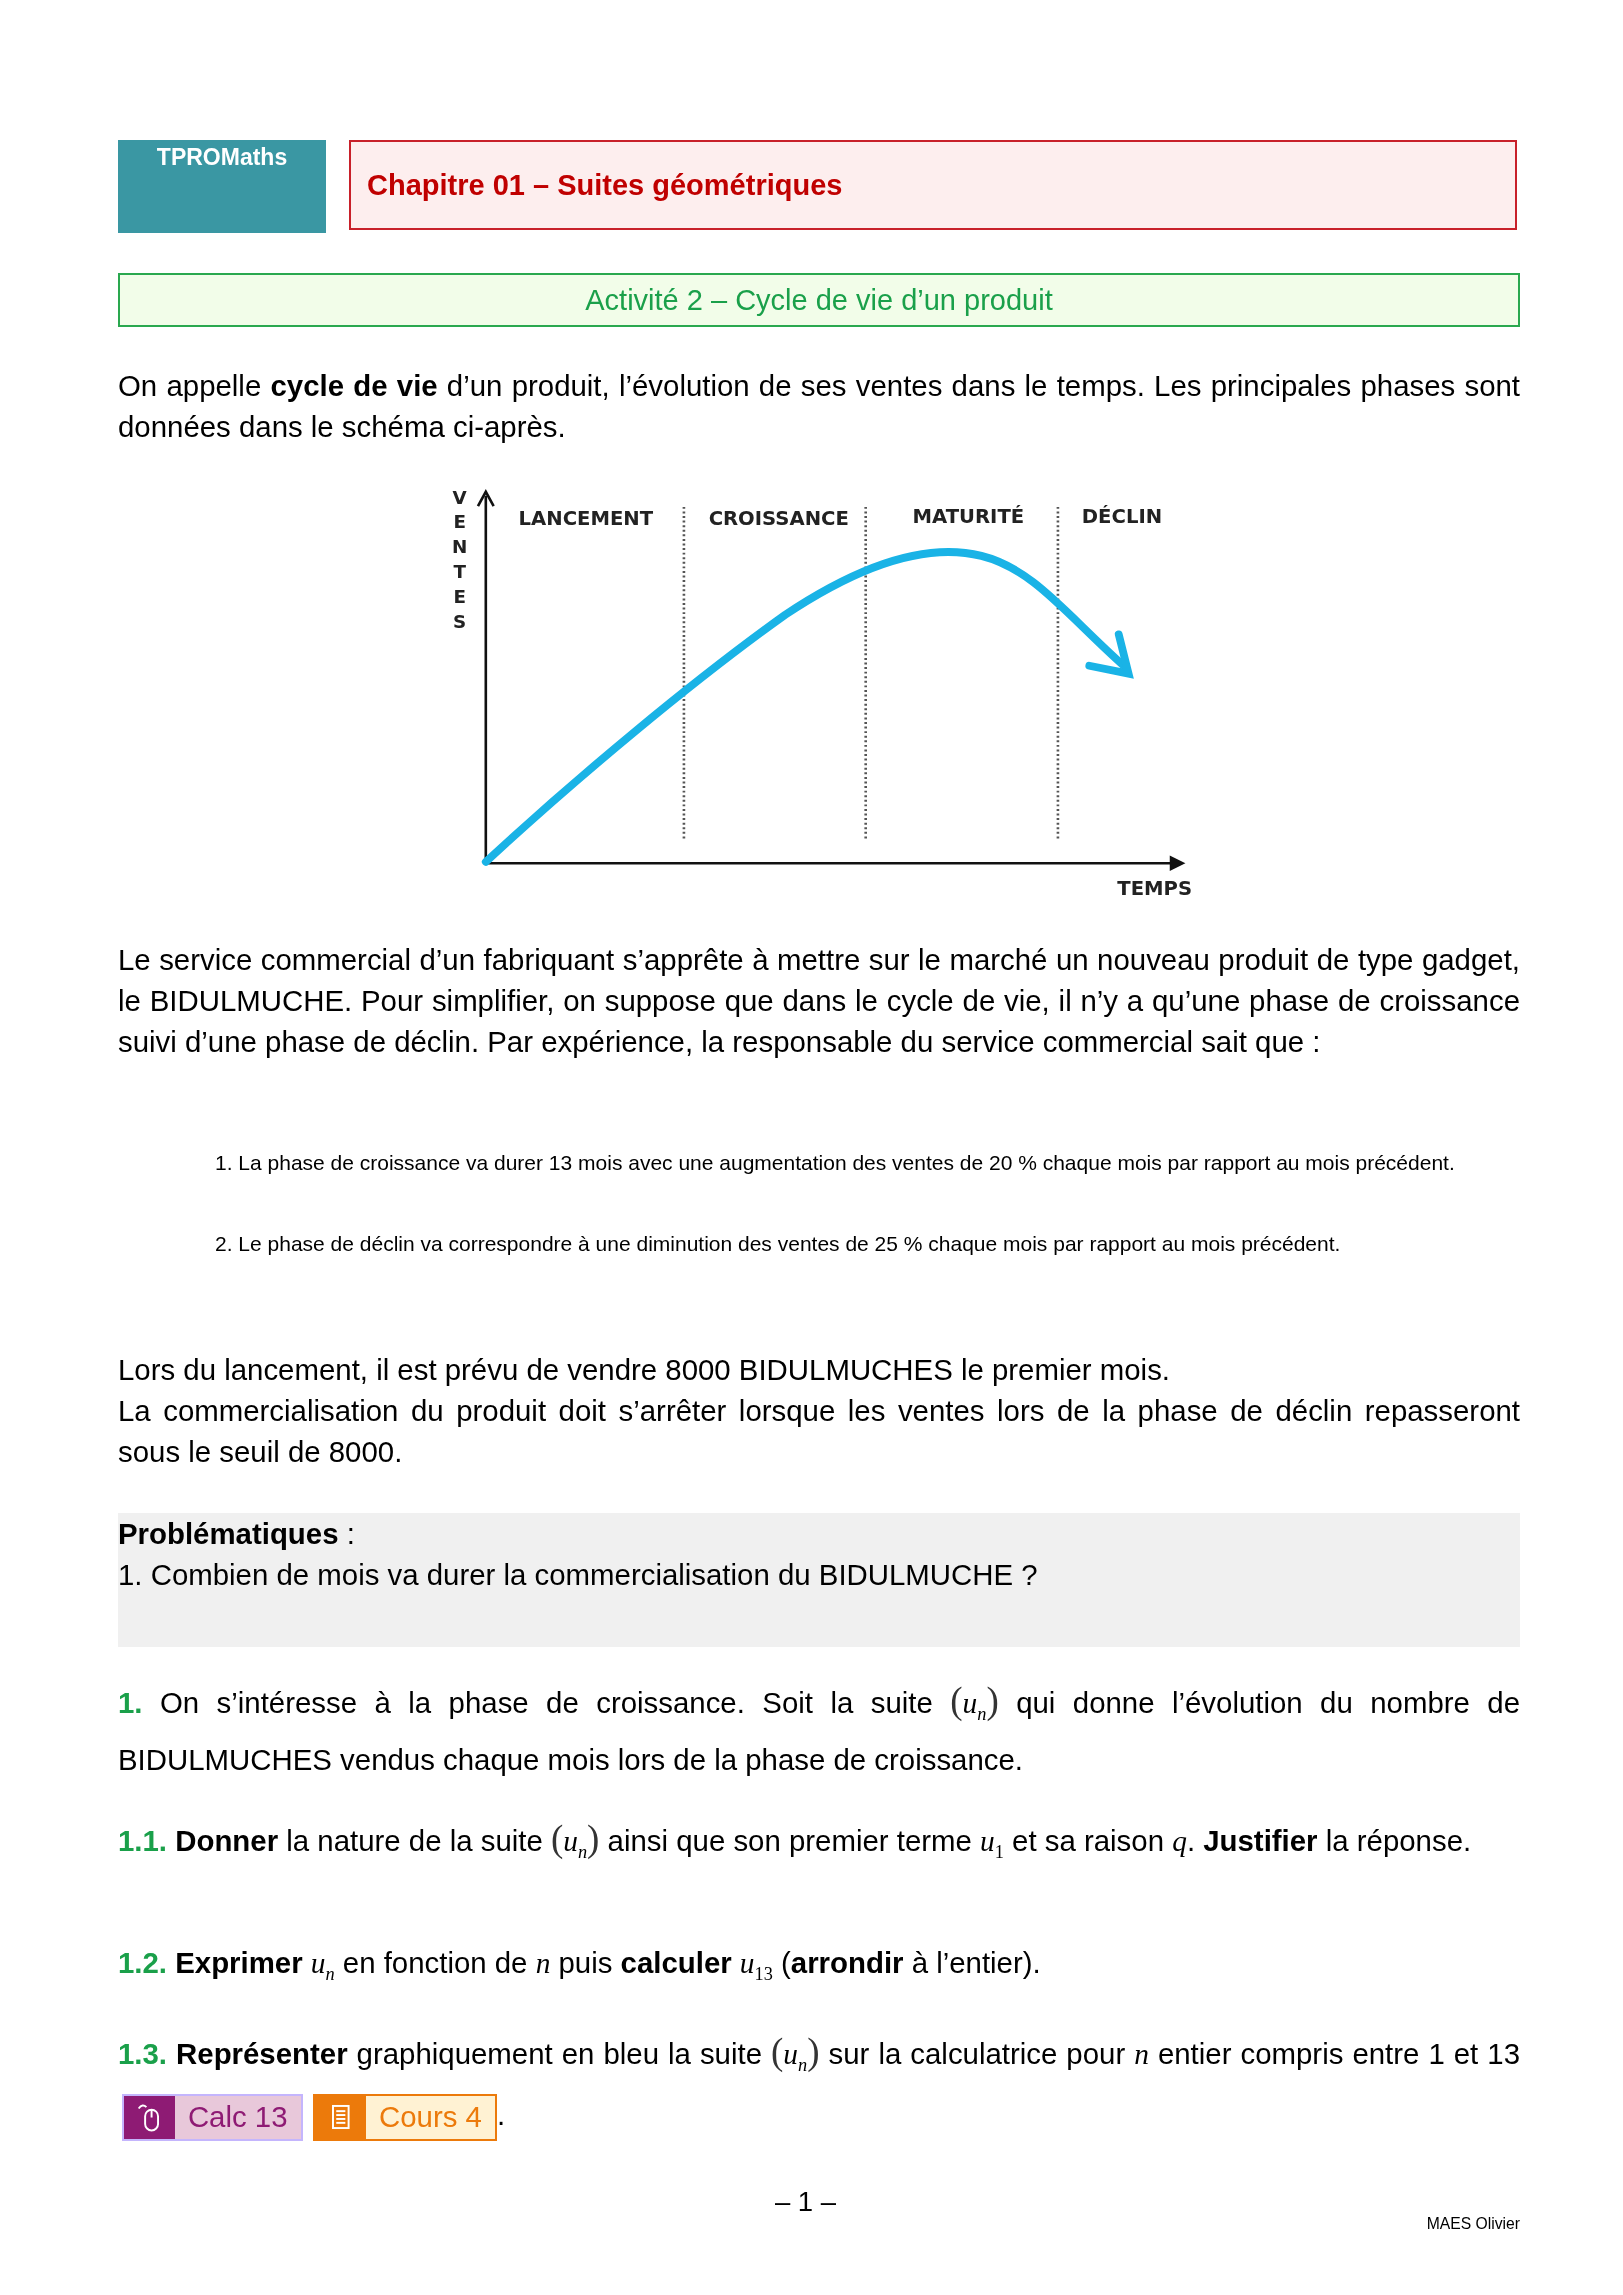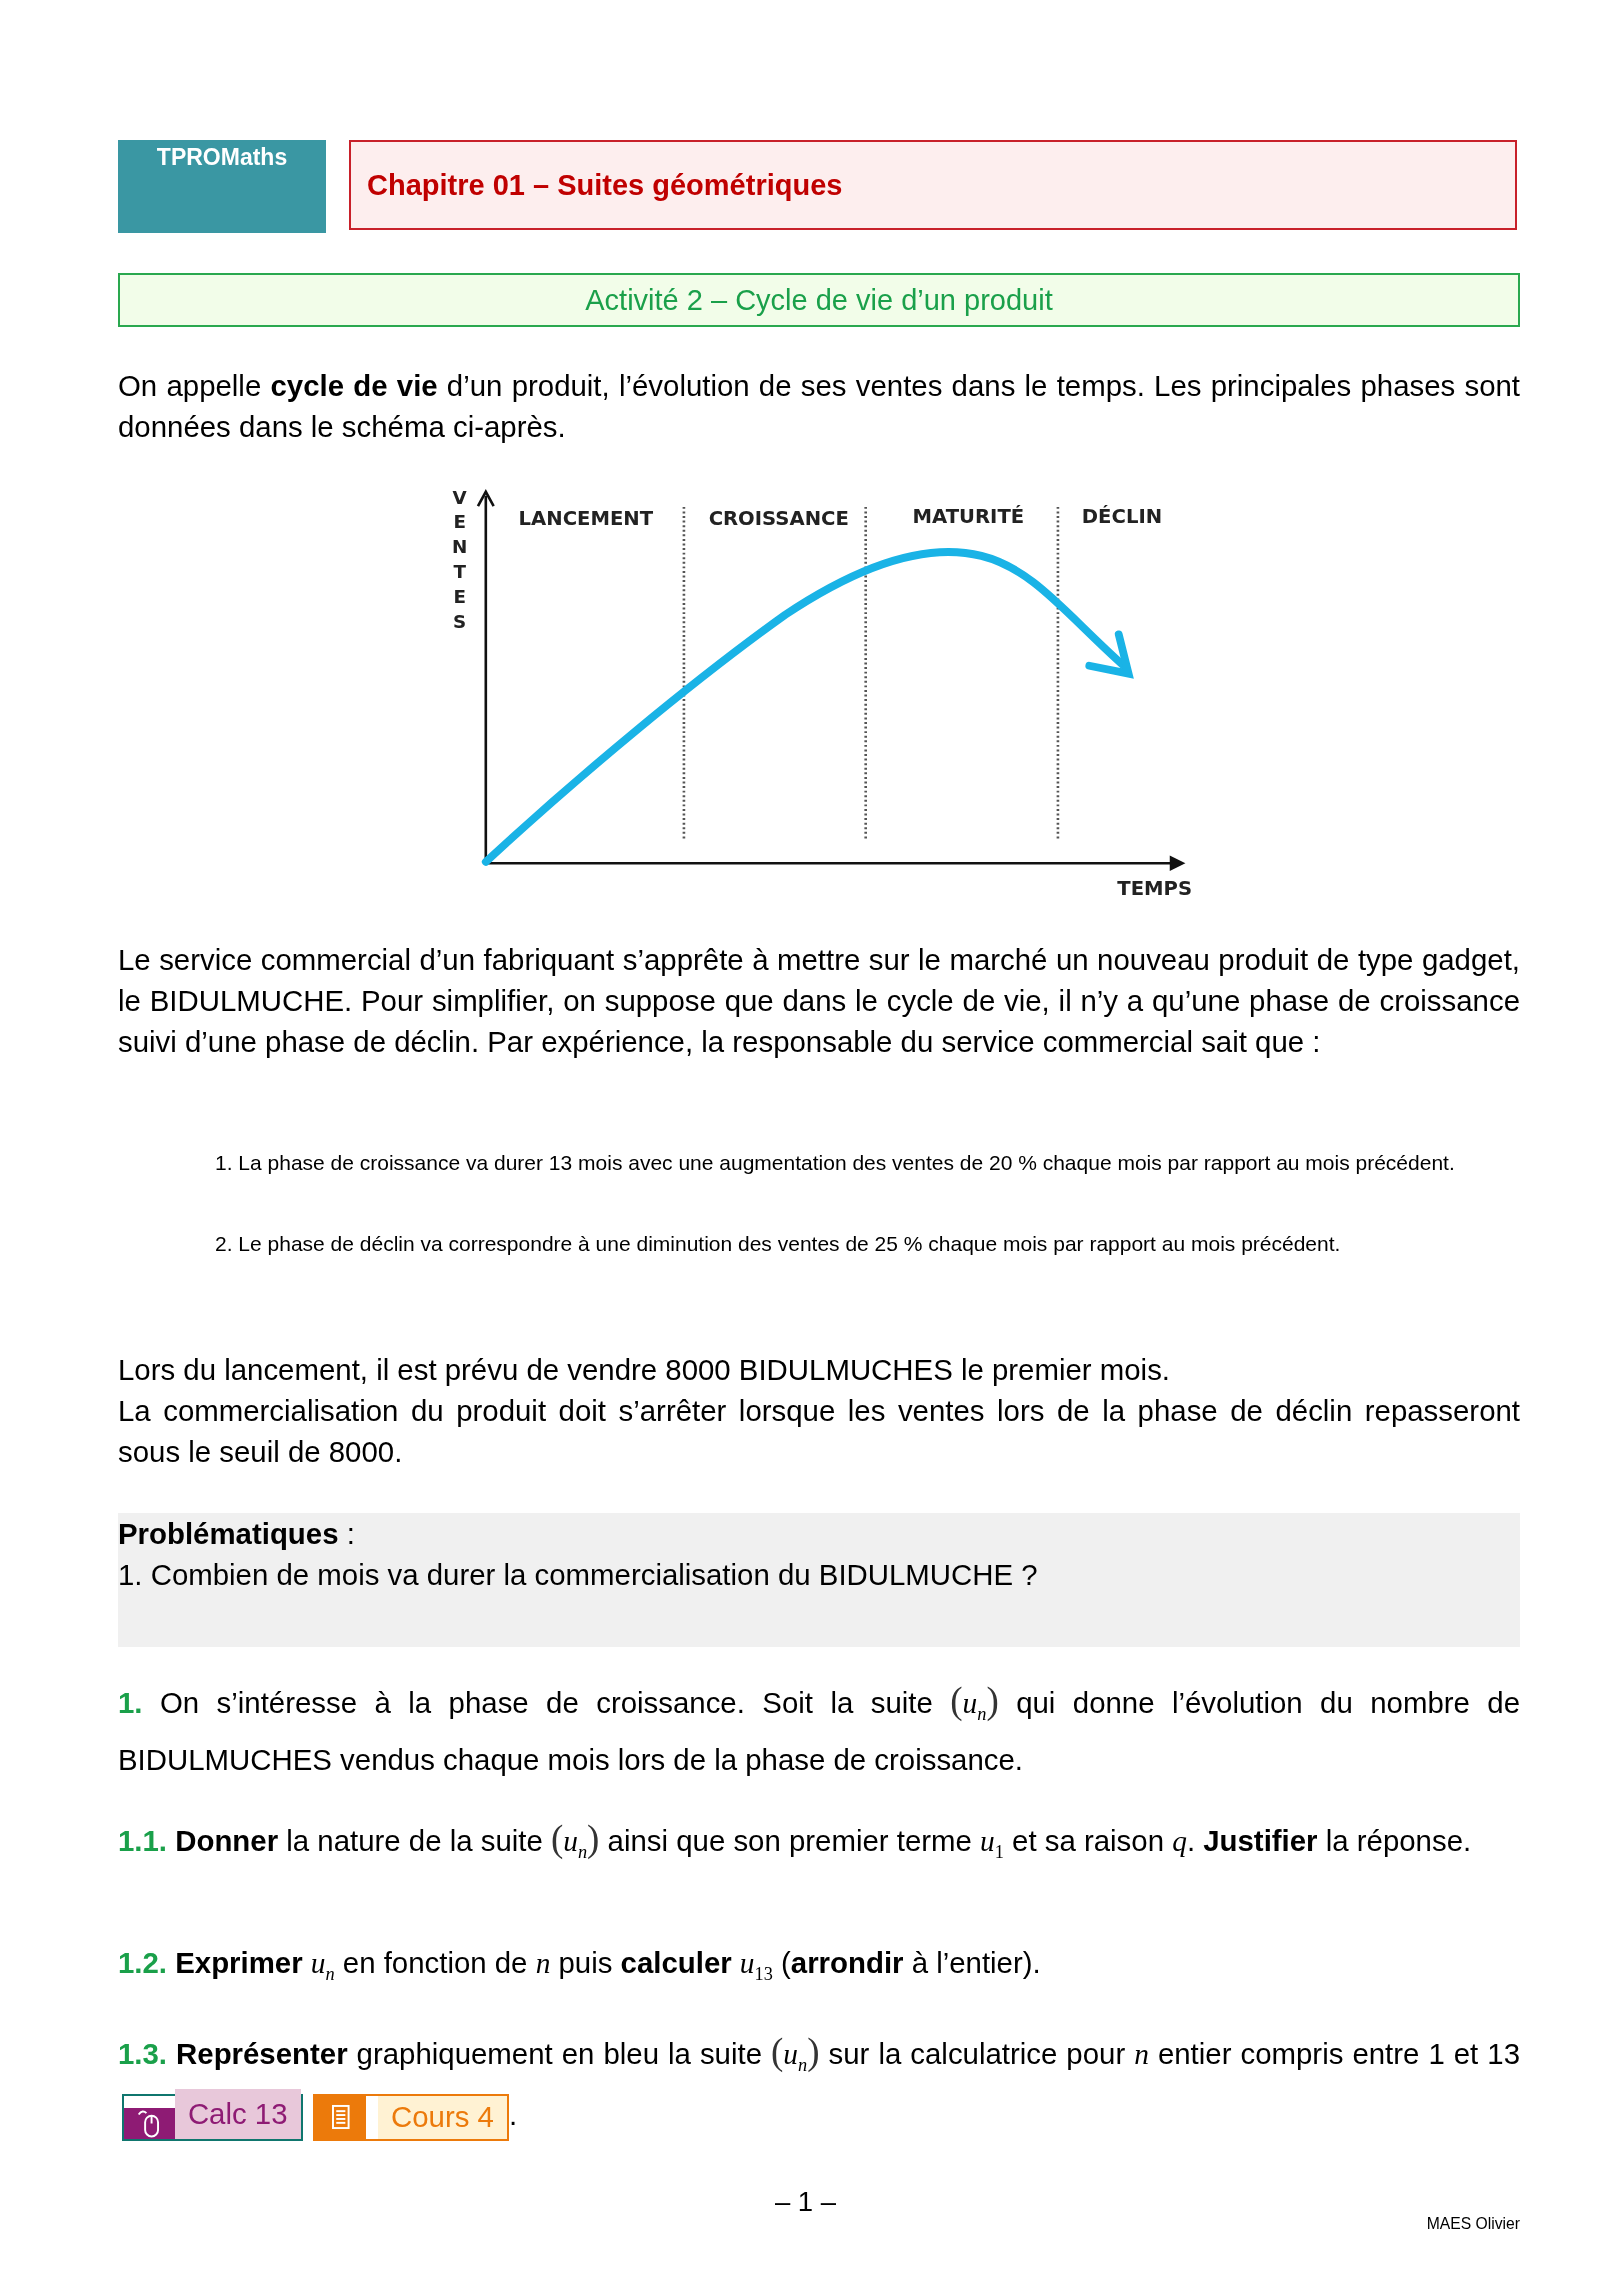"Calc 13" .calc { align-items: flex-end -> none; border: 2px solid #0f766e -> 2px solid #c4b5fd }
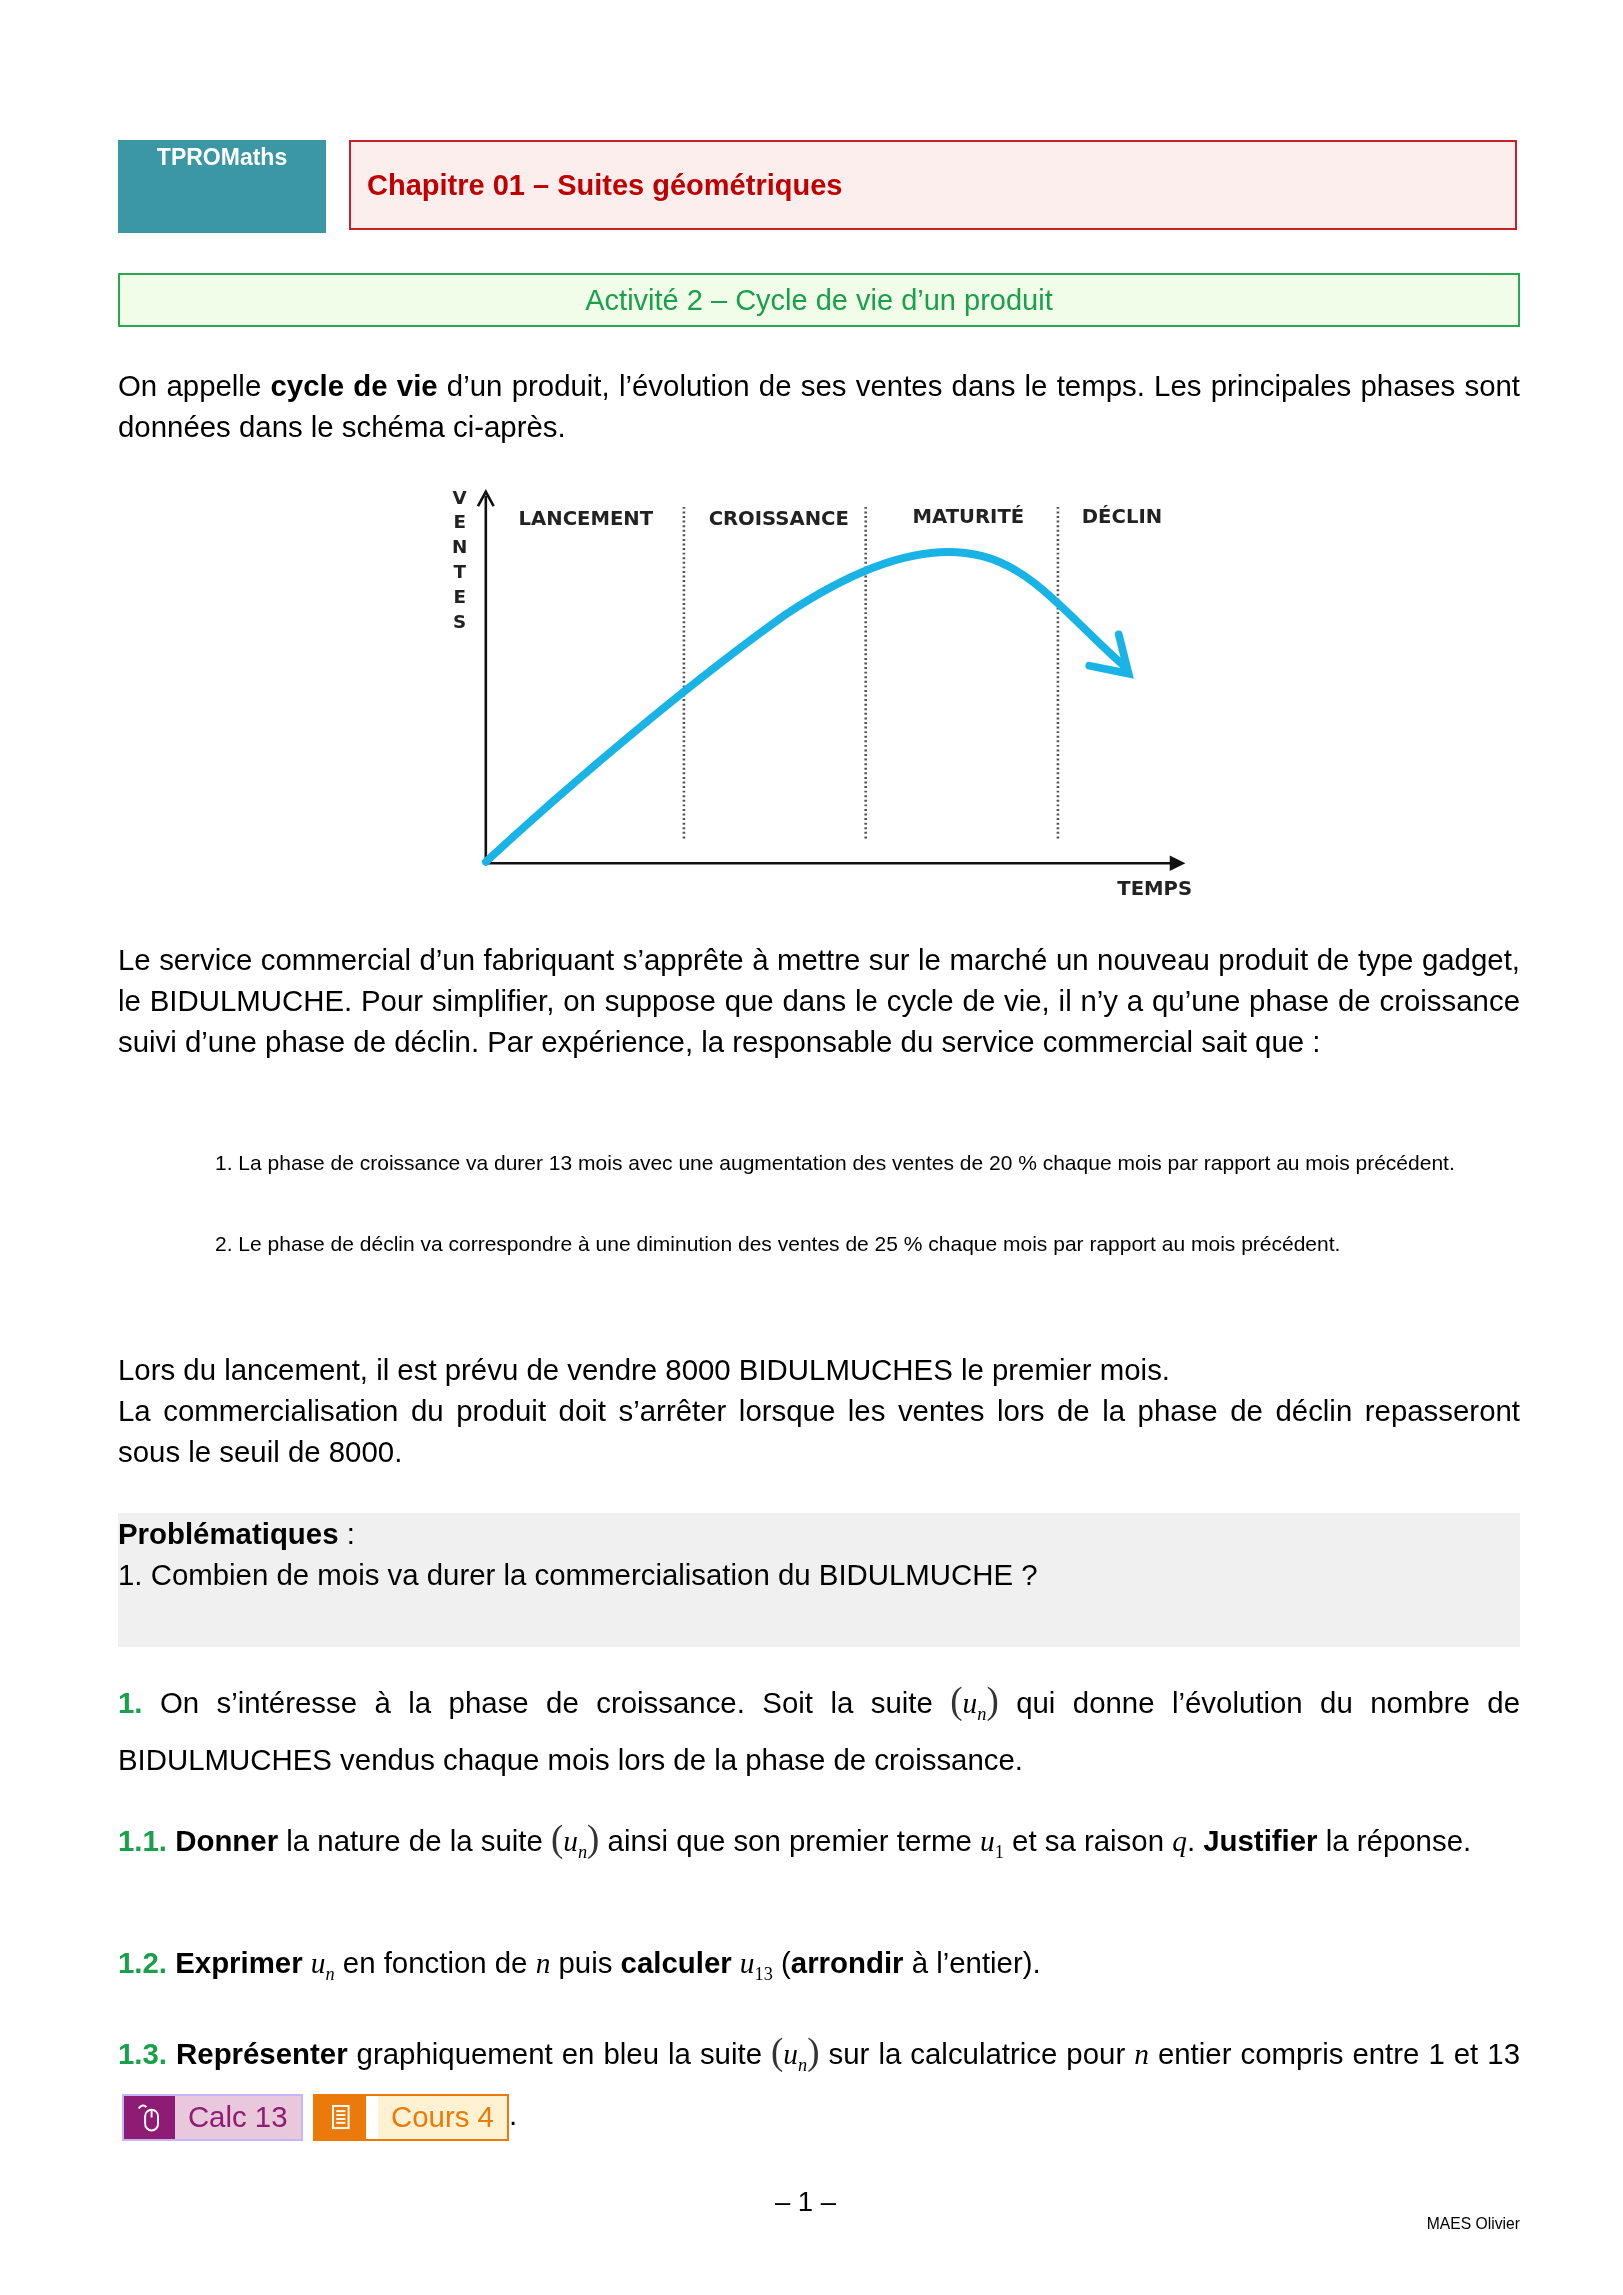"Cours 4" .cours .lb { margin-left: 12px -> none }
